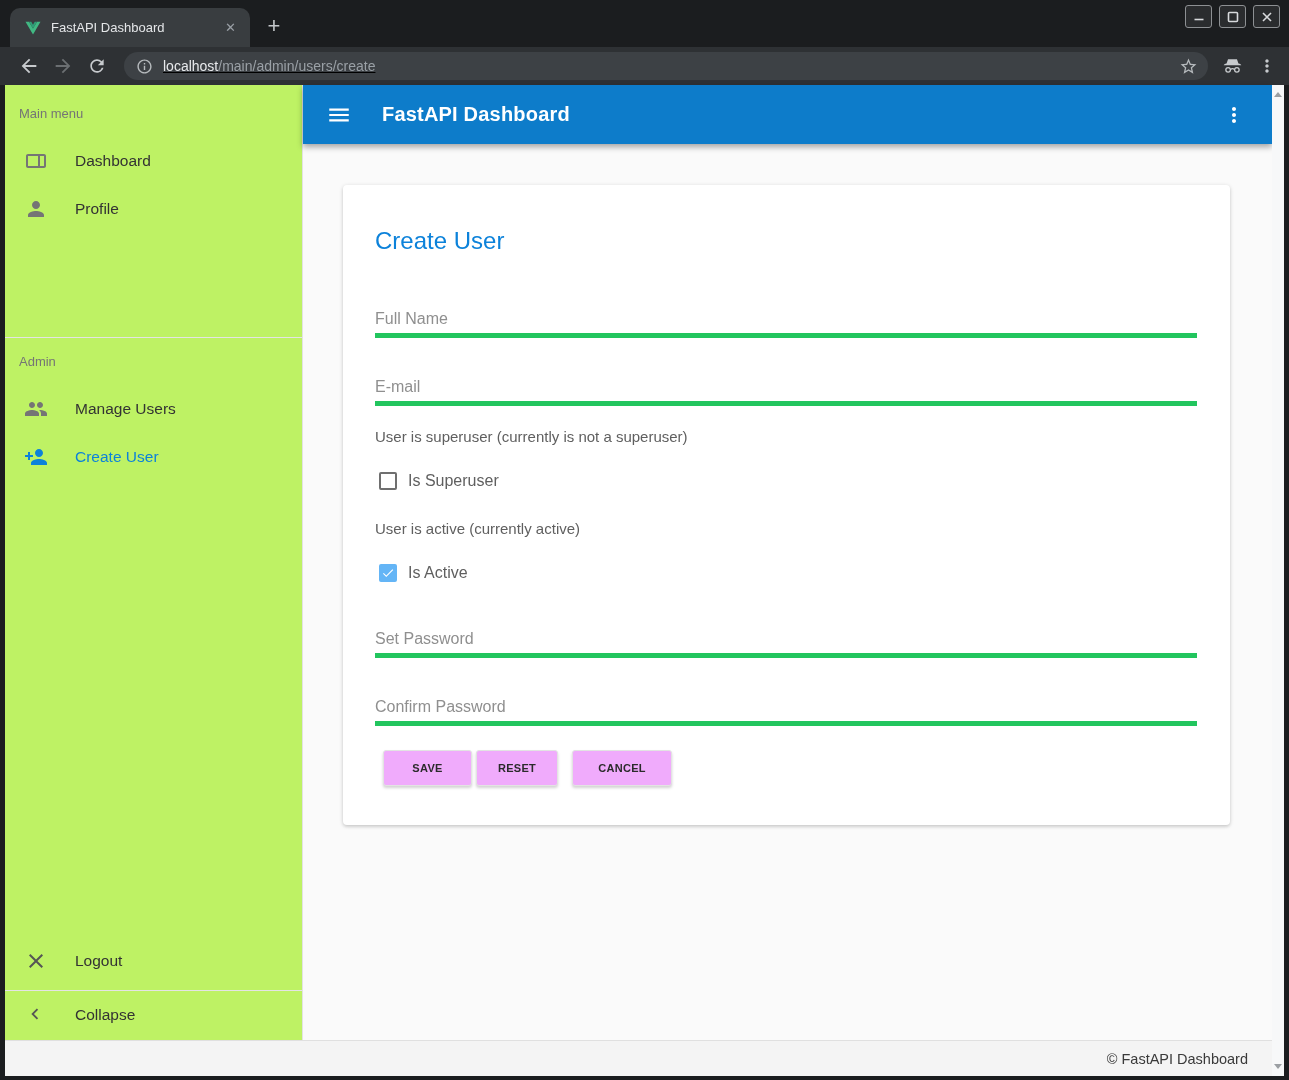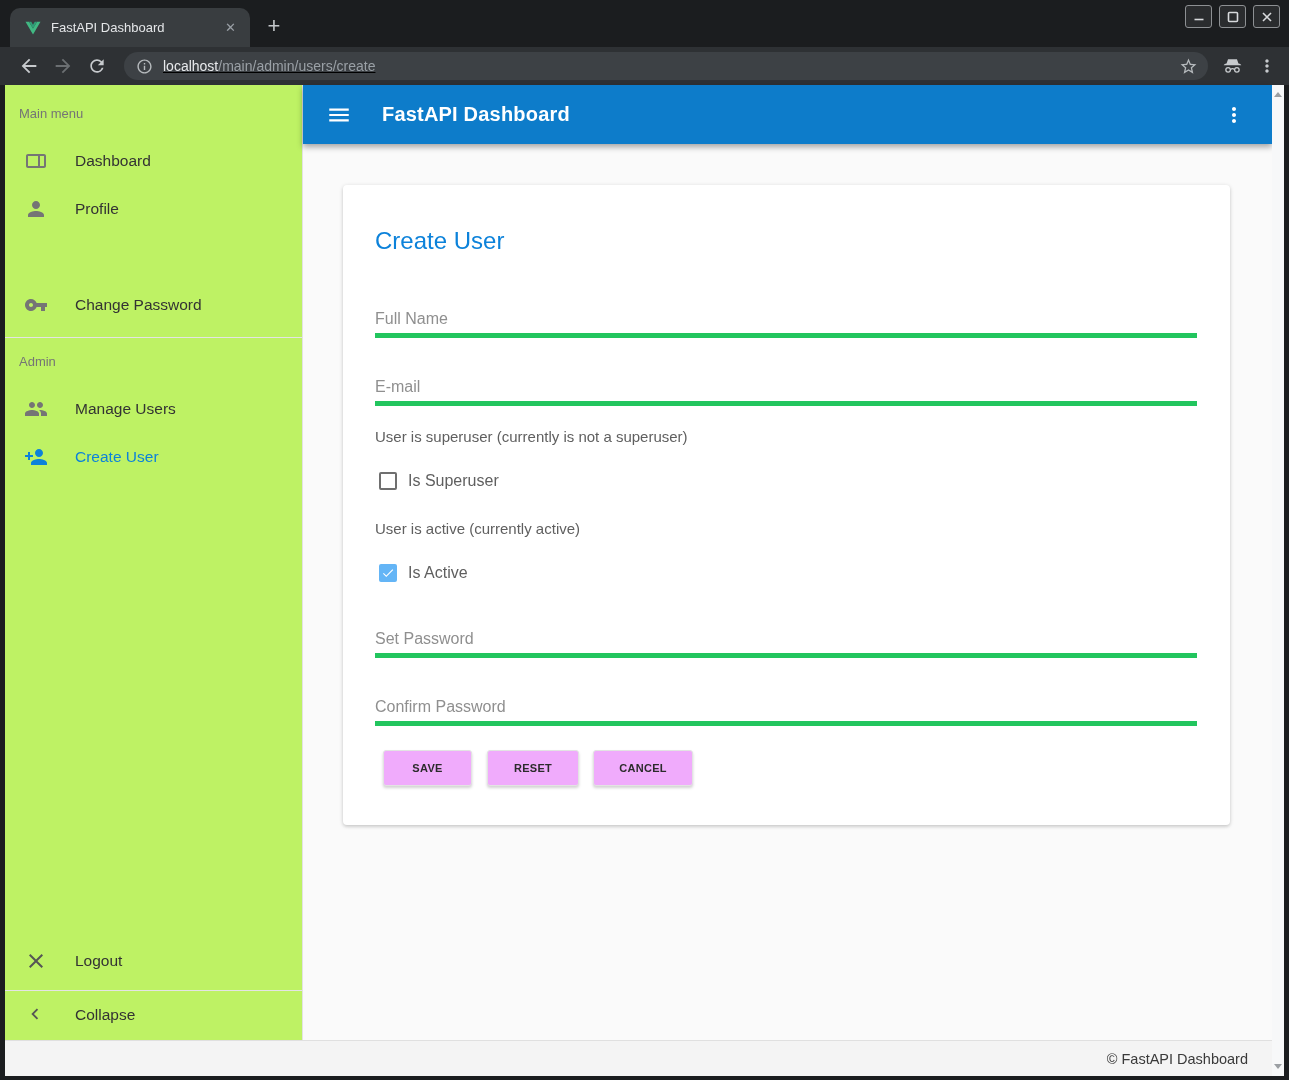"Change Password" div.side-item { html: <div> <span> <svg> <path></path> </svg> </span> <span>Change Password</span> </div> -> none }
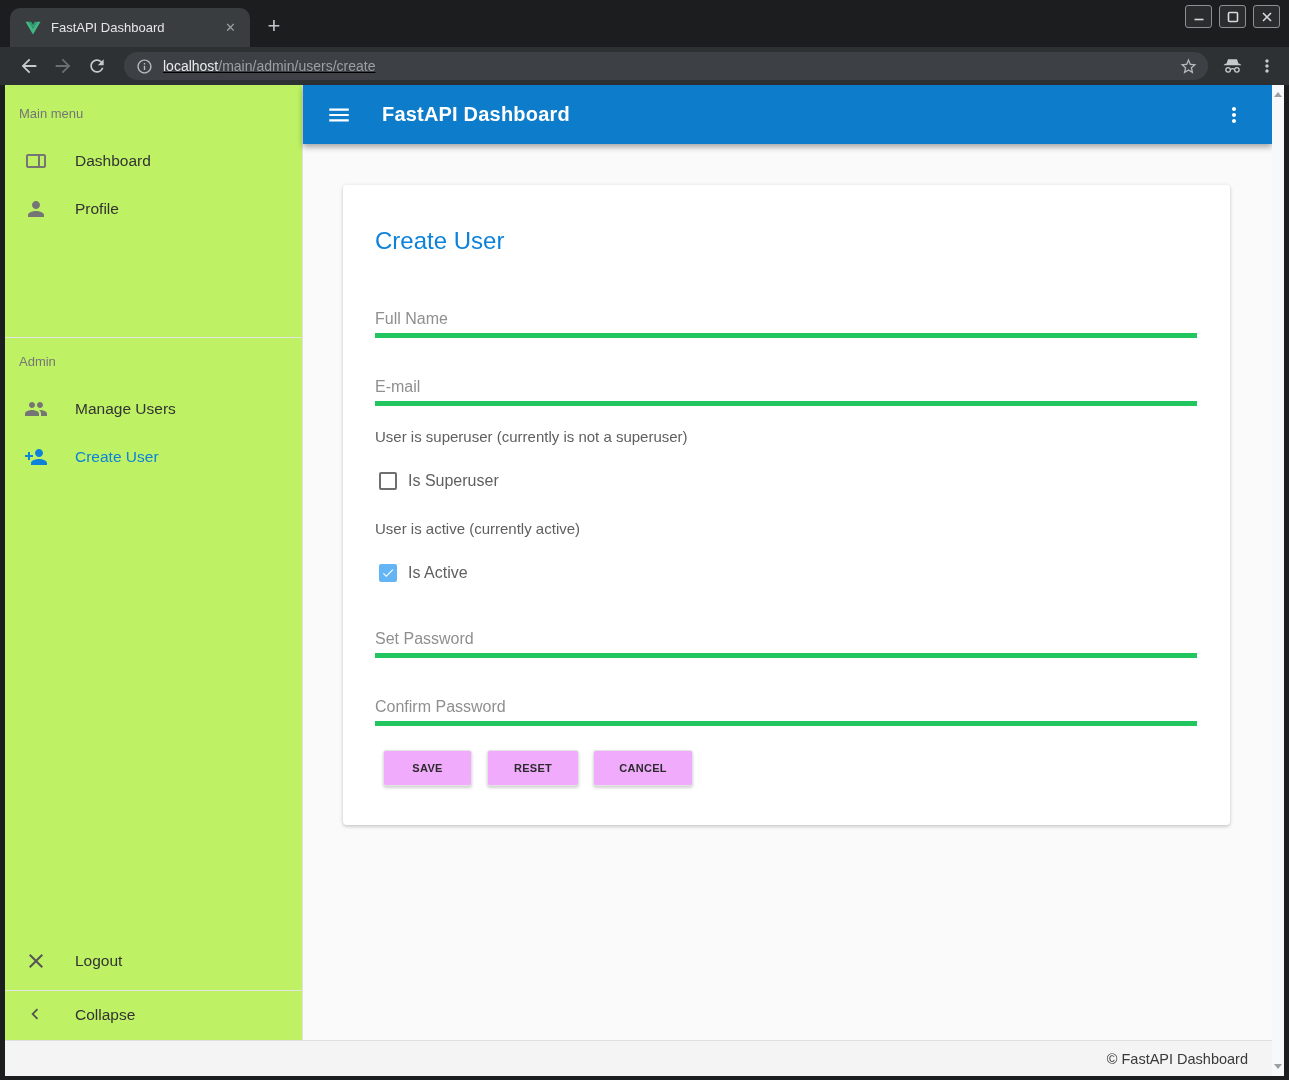"RESET" .btn-reset { margin-left: 15px -> 4px; width: 92px -> 82px }
